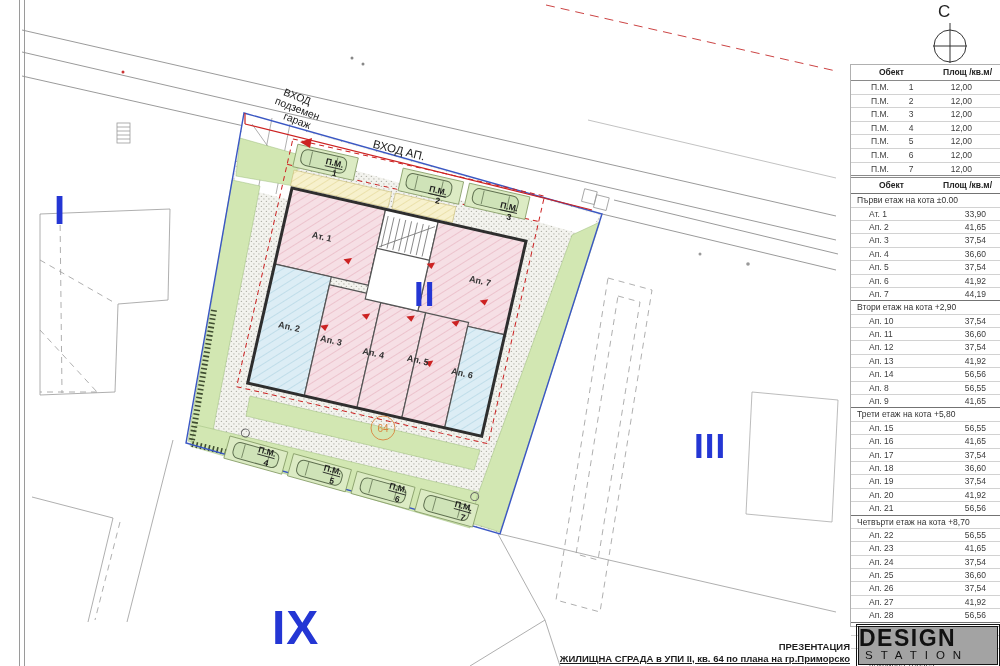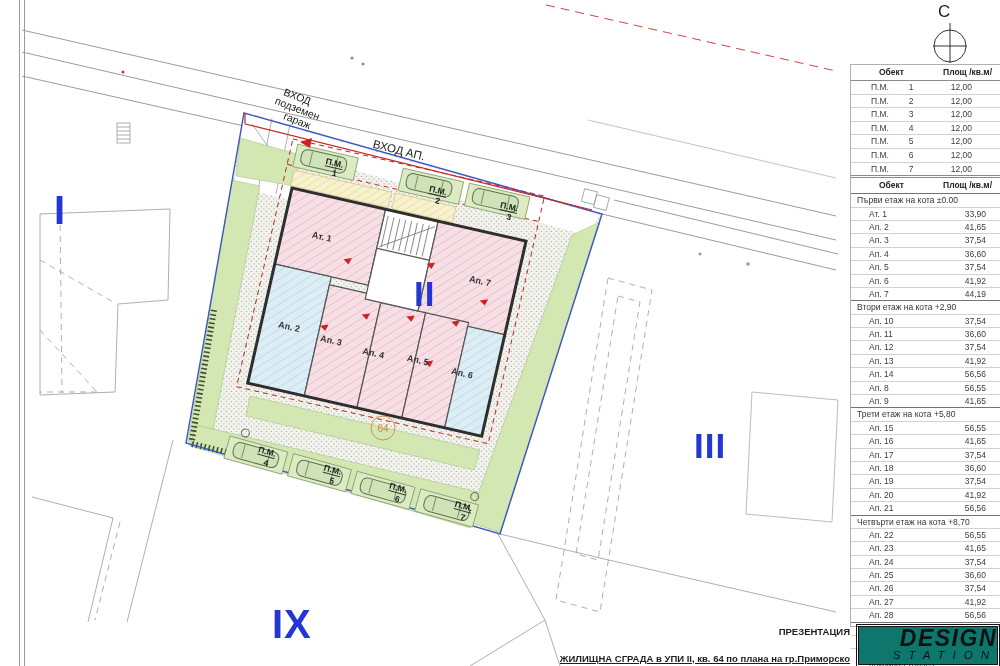"IX" div.abs { font-size: 40px -> 48px }
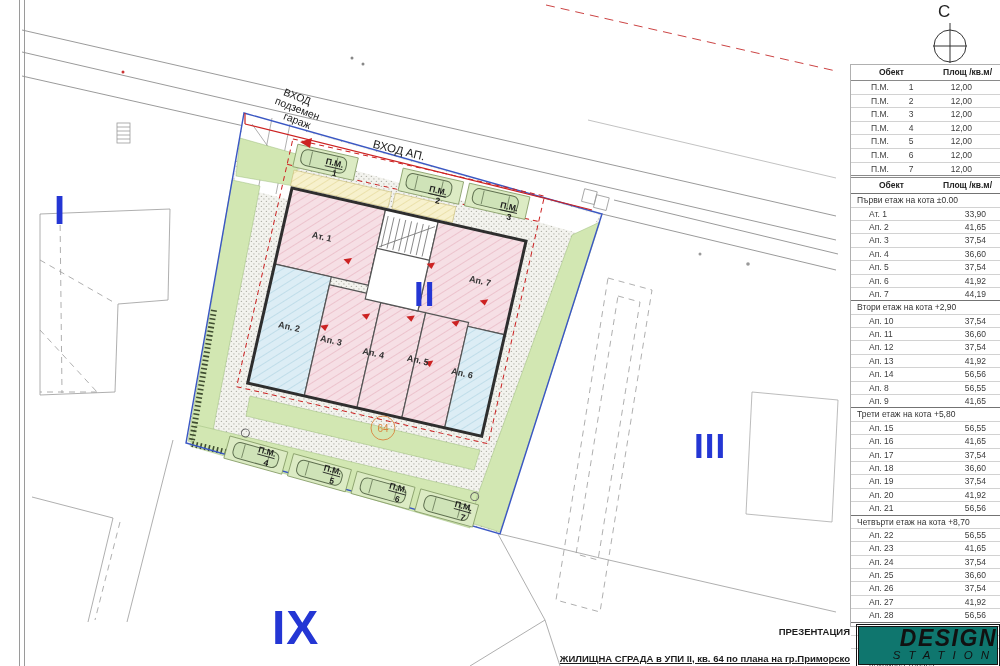"DESIGN" .logo { background: #0f766e -> #a3a3a3; font-style: italic -> none; text-align: right -> left }
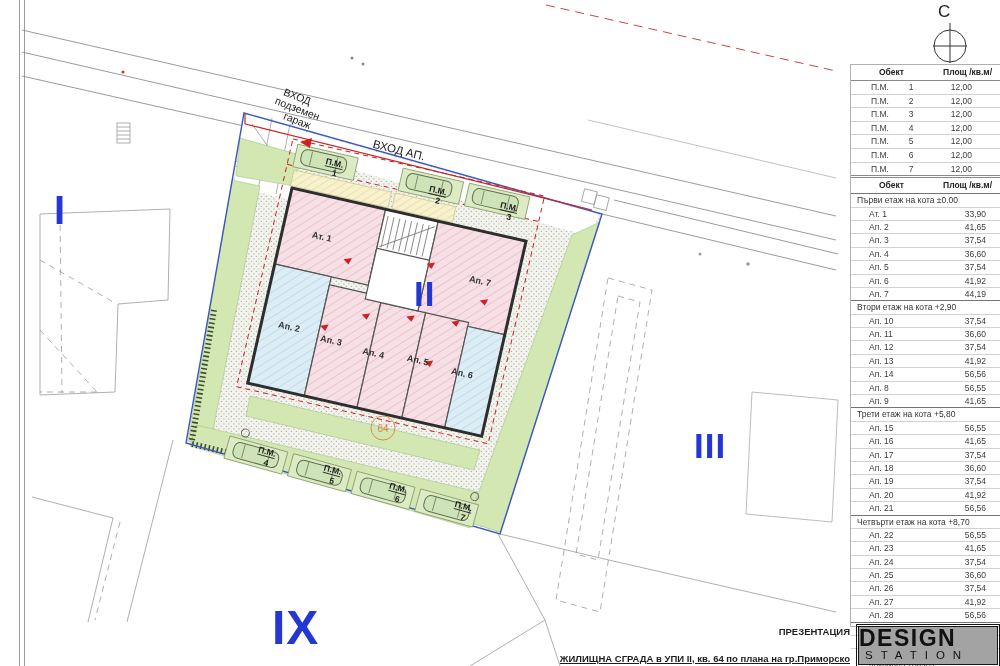"ЖИЛИЩНА СГРАДА в УПИ II," .titleblock .u { margin-top: 15px -> none }
